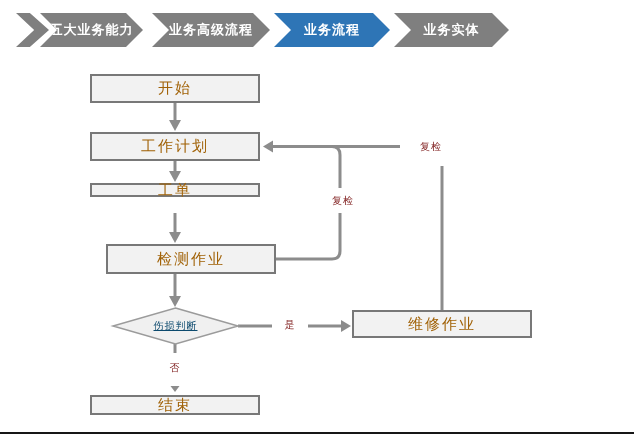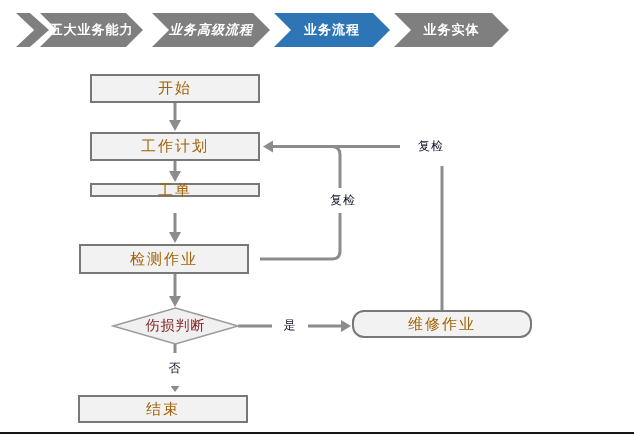"业务高级流程" .tab2 { font-style: italic -> none }
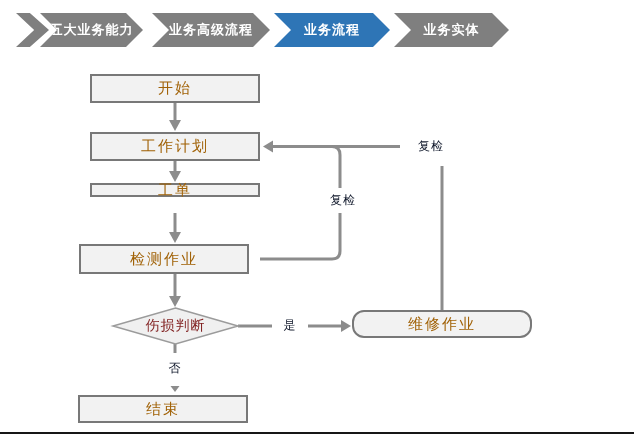"复检" .edge-label { color: #0f172a -> #7f1d1d; font-size: 12px -> 10px }
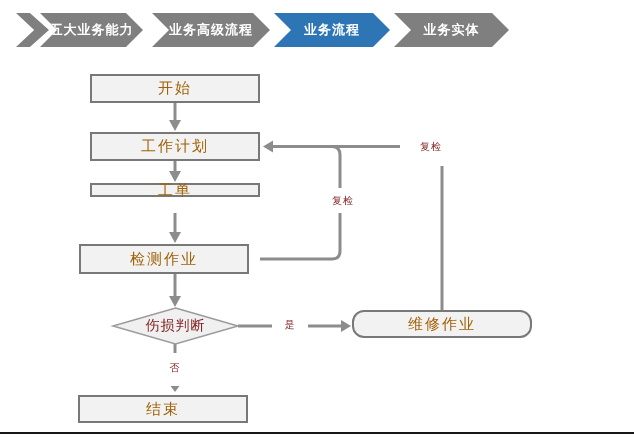"检测作业" .n-inspect { left: 79px -> 106px }
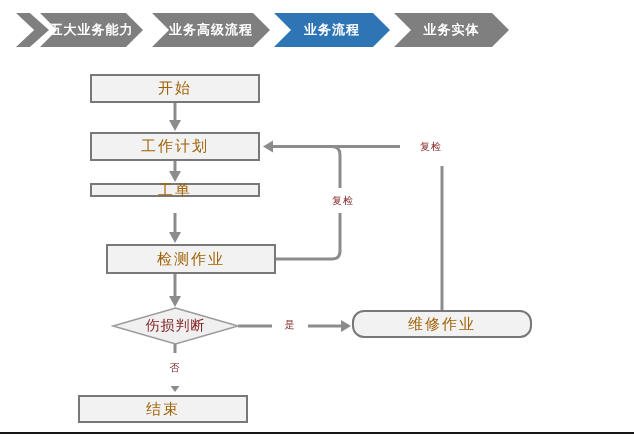"伤损判断" .diamond-label { color: #7f1d1d -> #0c4a6e; font-size: 14px -> 10px; text-decoration: none -> underline }
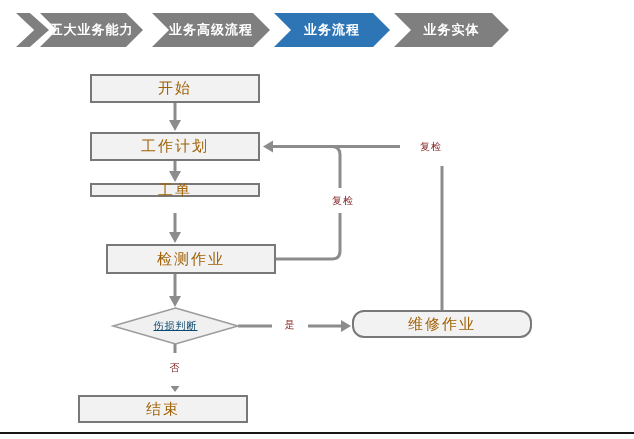"维修作业" .n-repair { border-radius: 12px -> none }
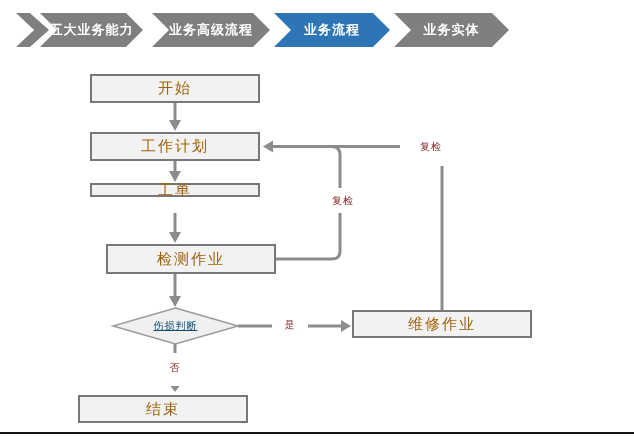"结束" .n-end { height: 28px -> 20px; left: 78px -> 90px }
